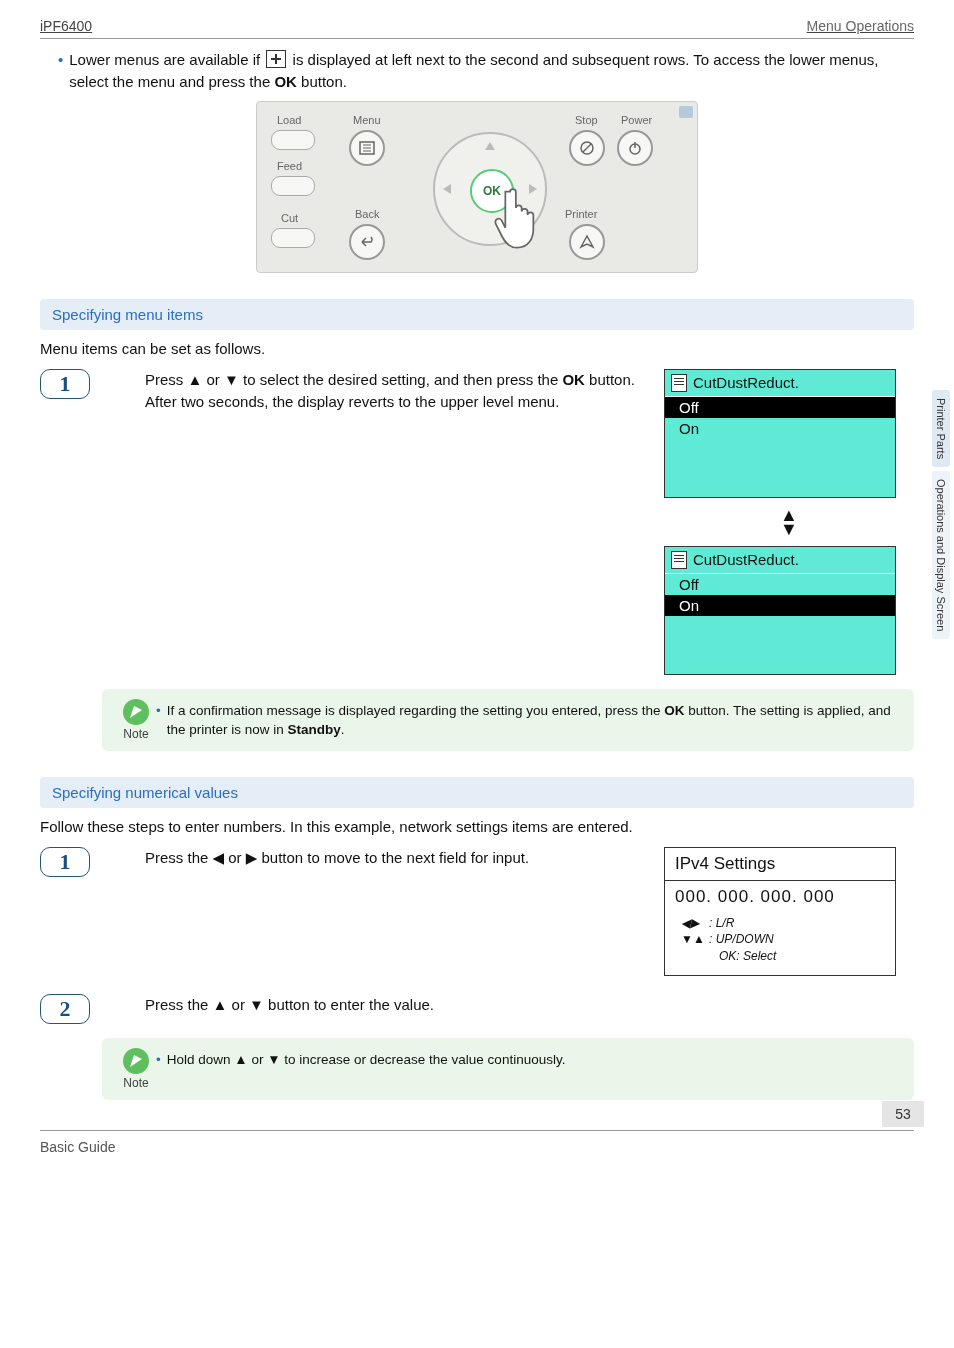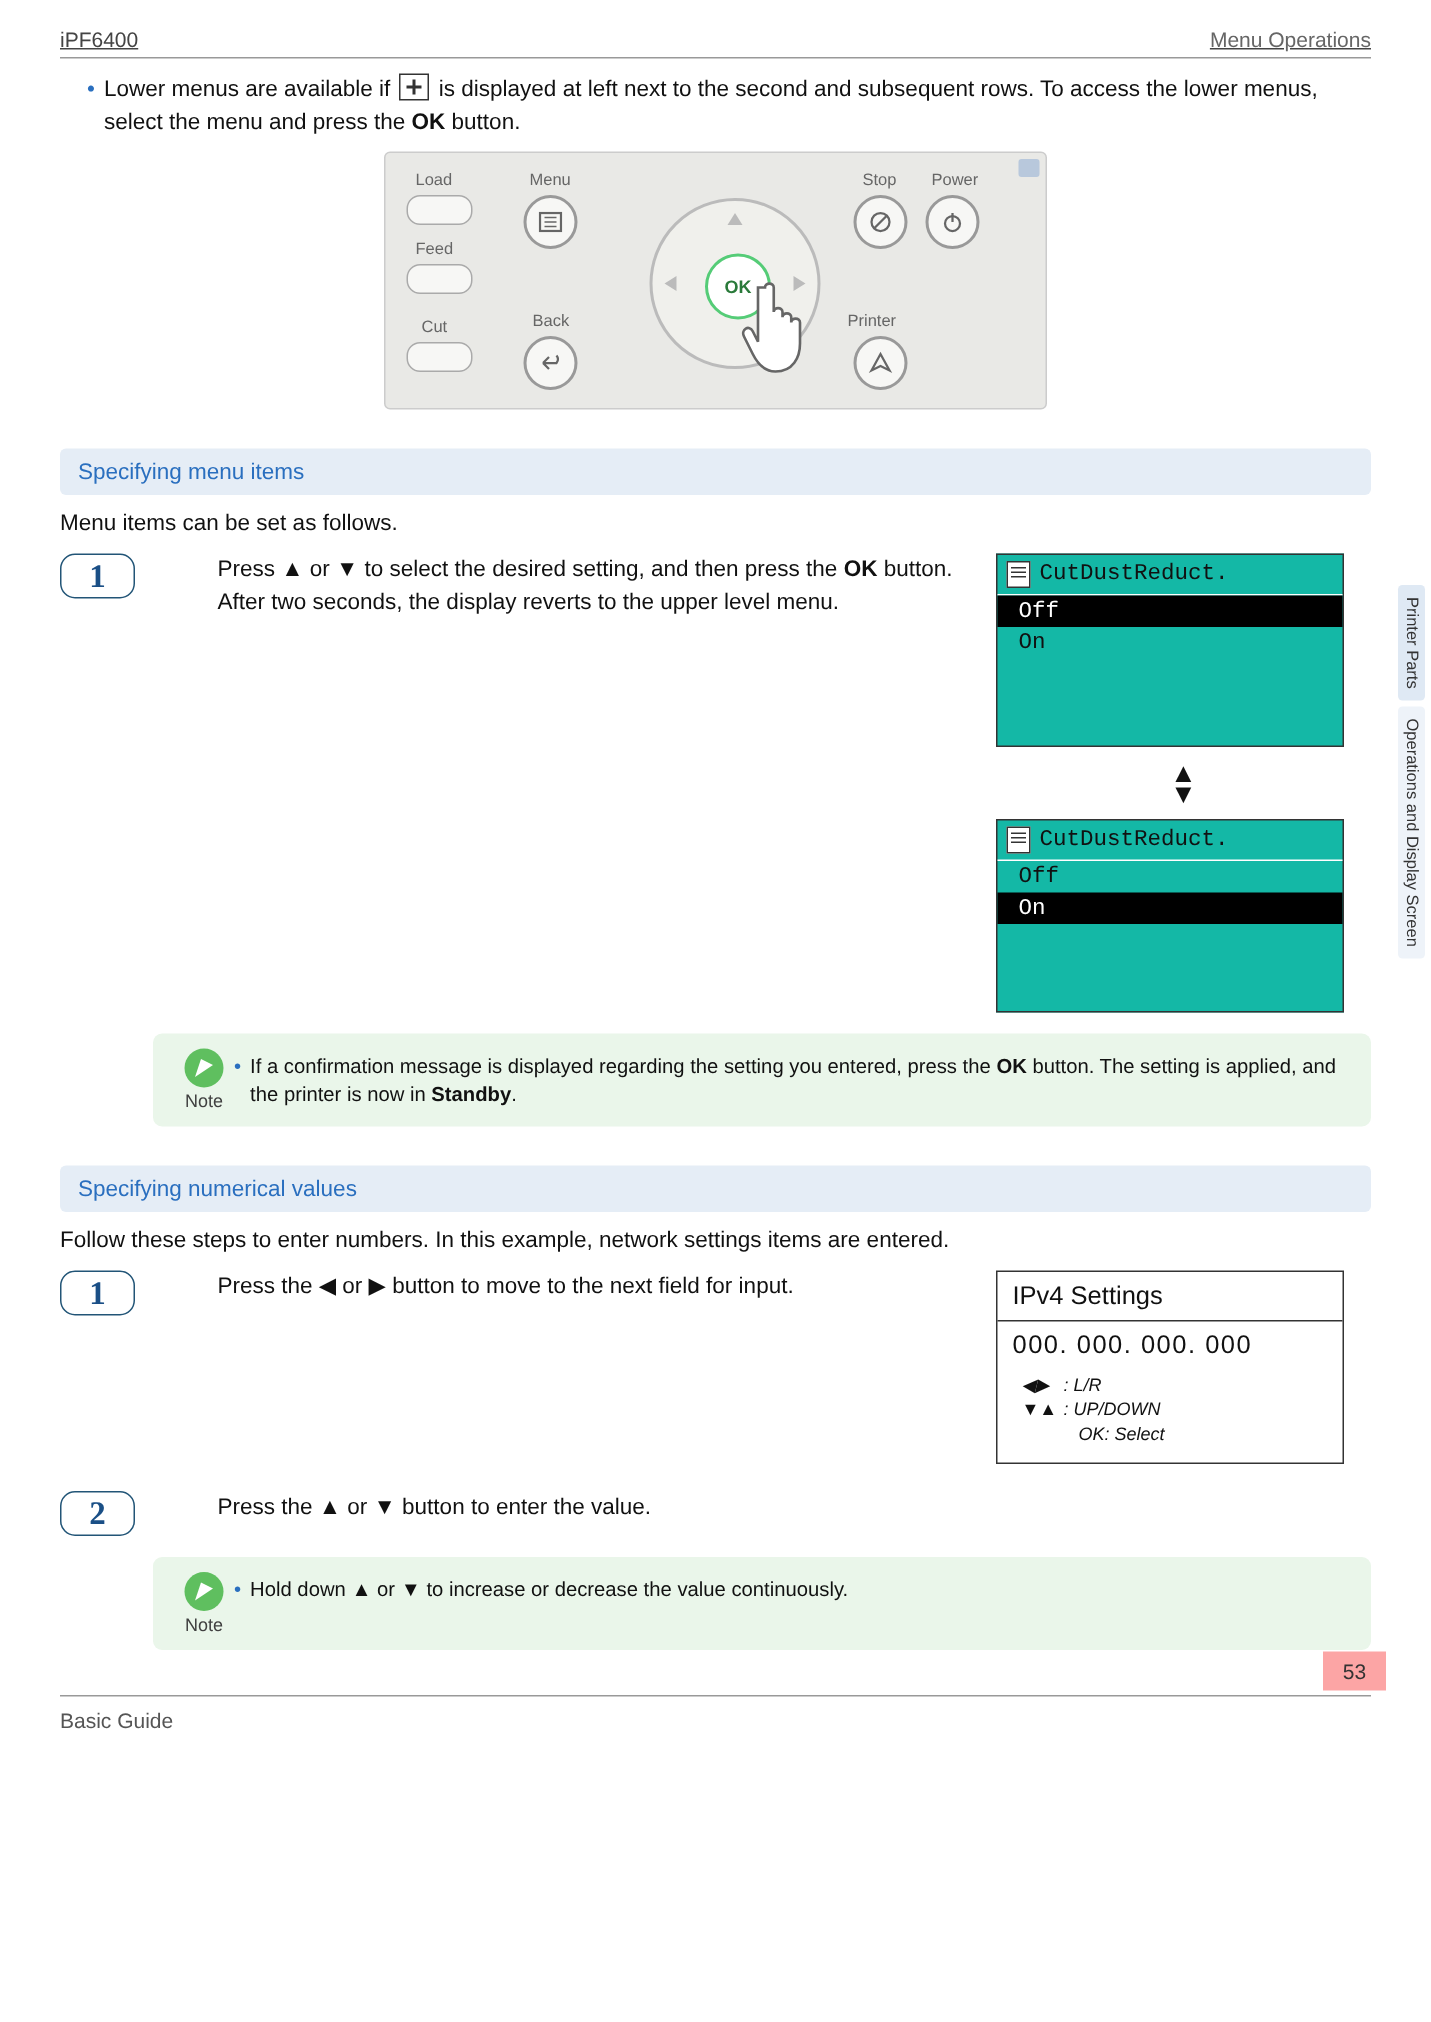"CutDustReduct." .lcd { background: #14b8a6 -> #5eead4; font-family: Liberation Mono, monospace -> none }
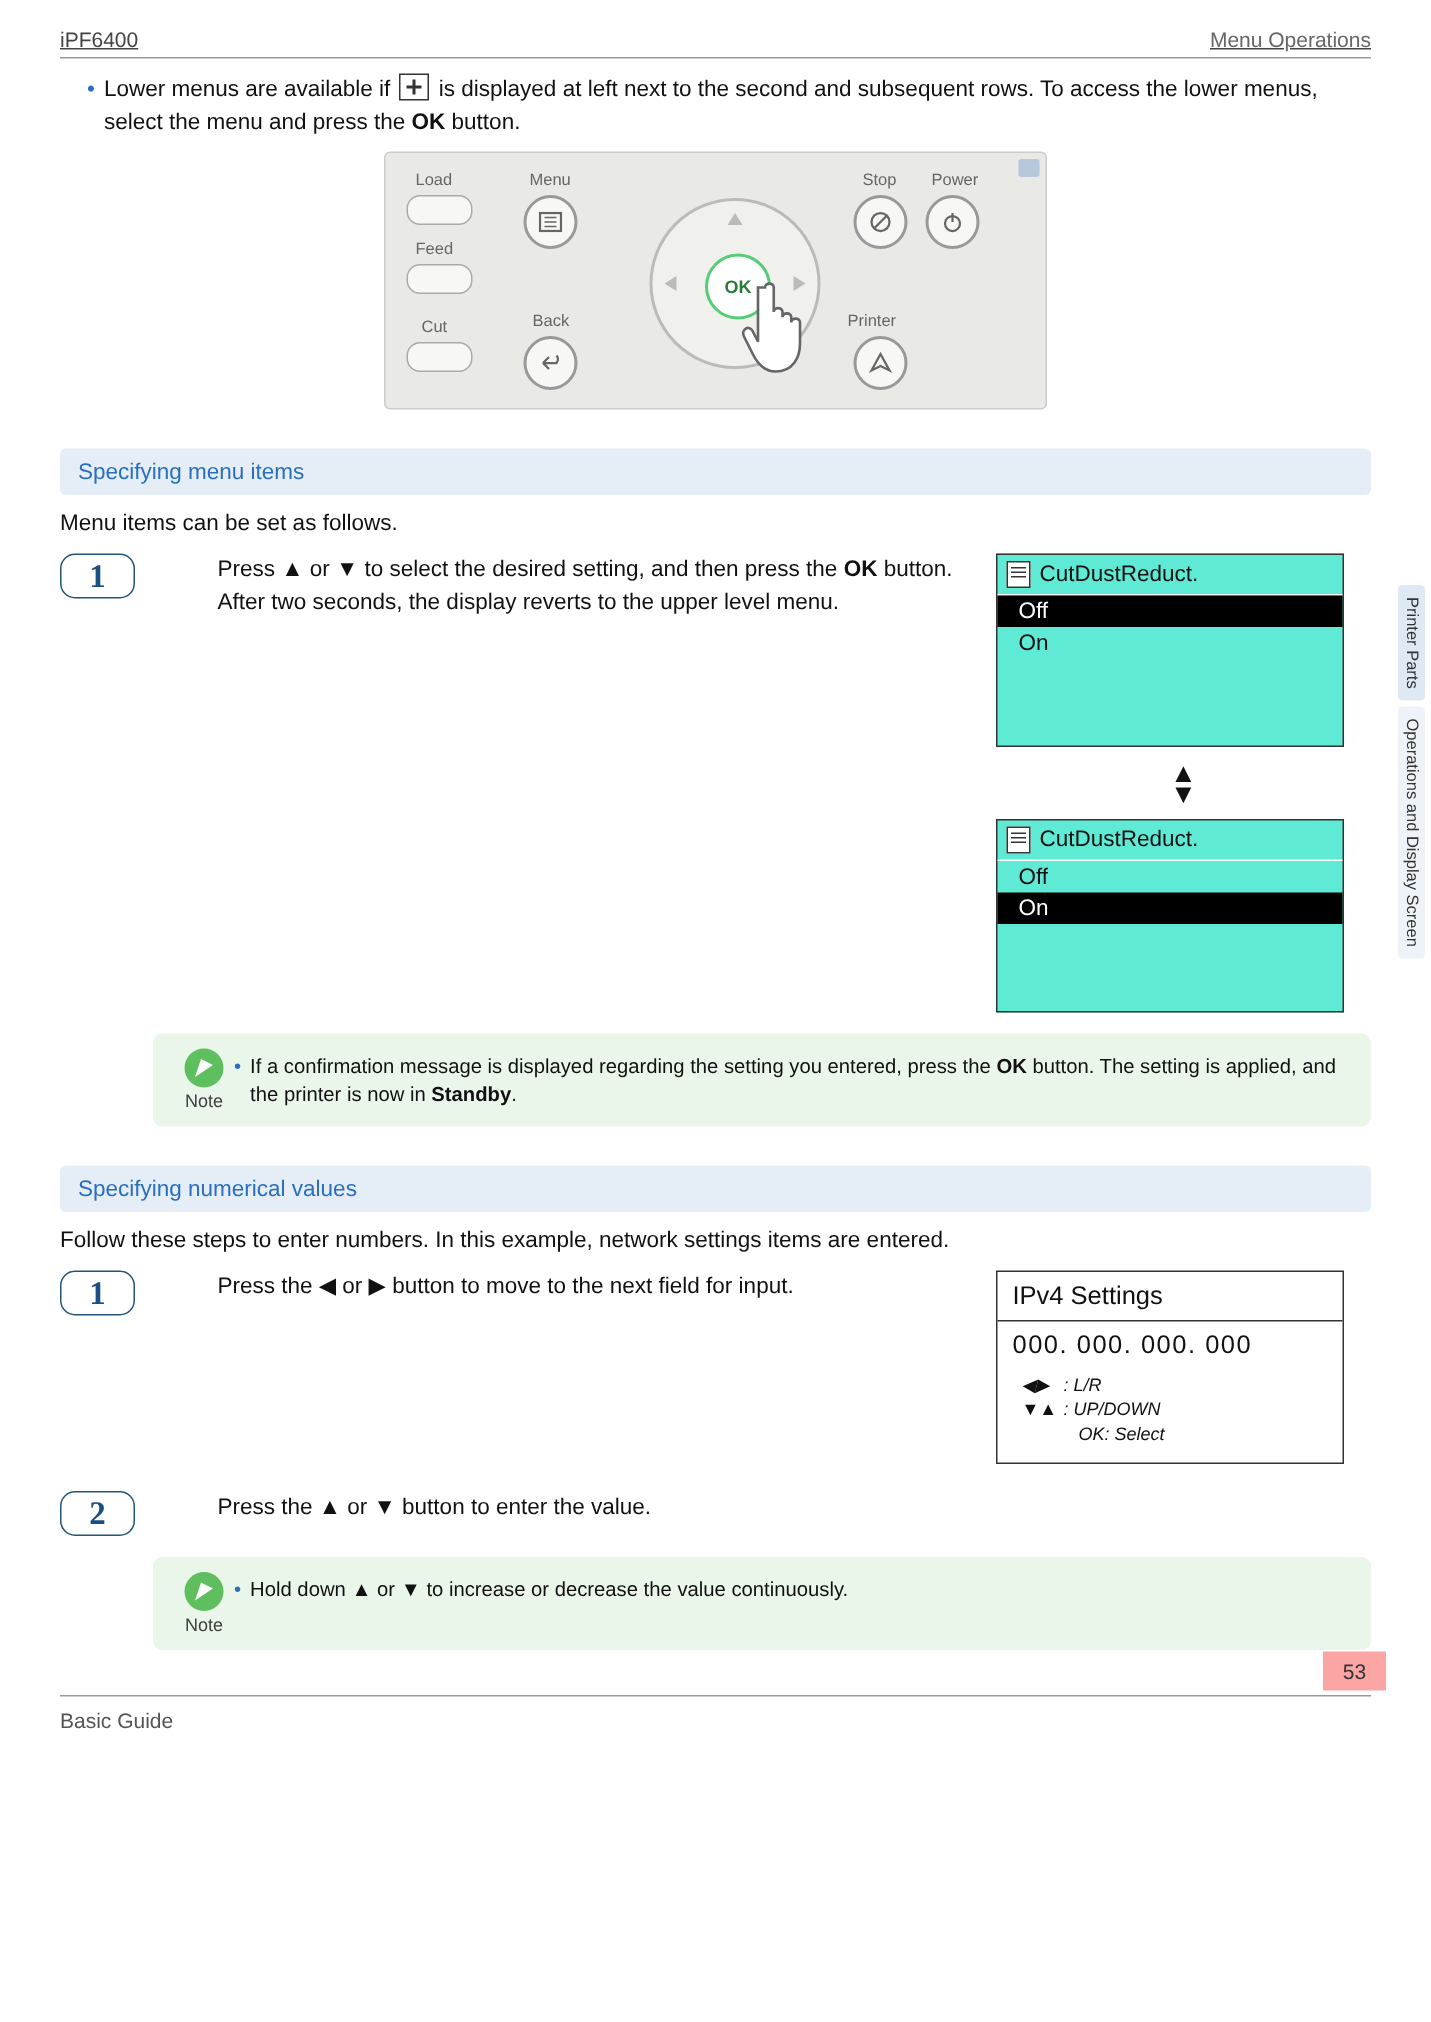"53" .pagenum { background: #fca5a5 -> #e5e5e5 }
